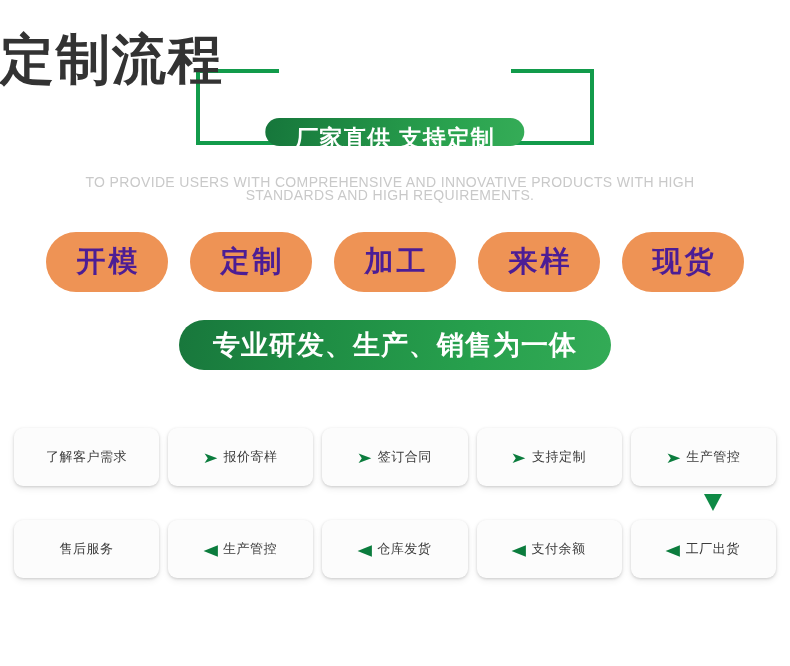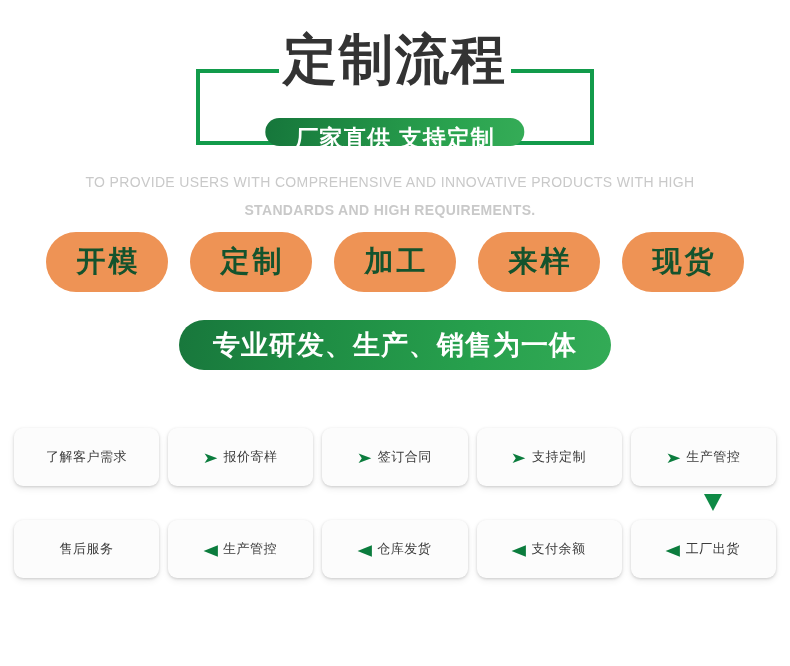"定制流程" .main-title { text-align: center -> none }
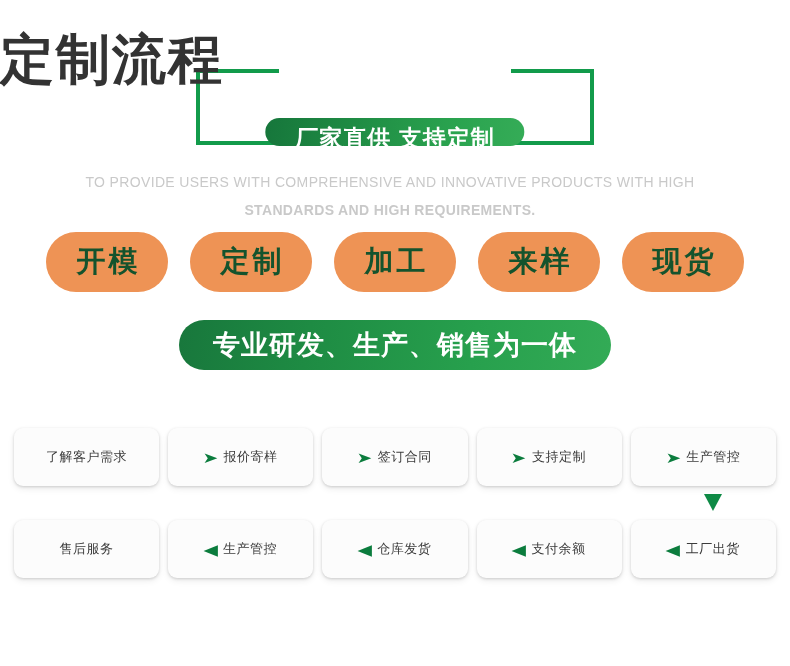"STANDARDS AND HIGH REQUIREMENTS." .eng-line-2 { font-weight: bold -> none; top: 200px -> 185px }
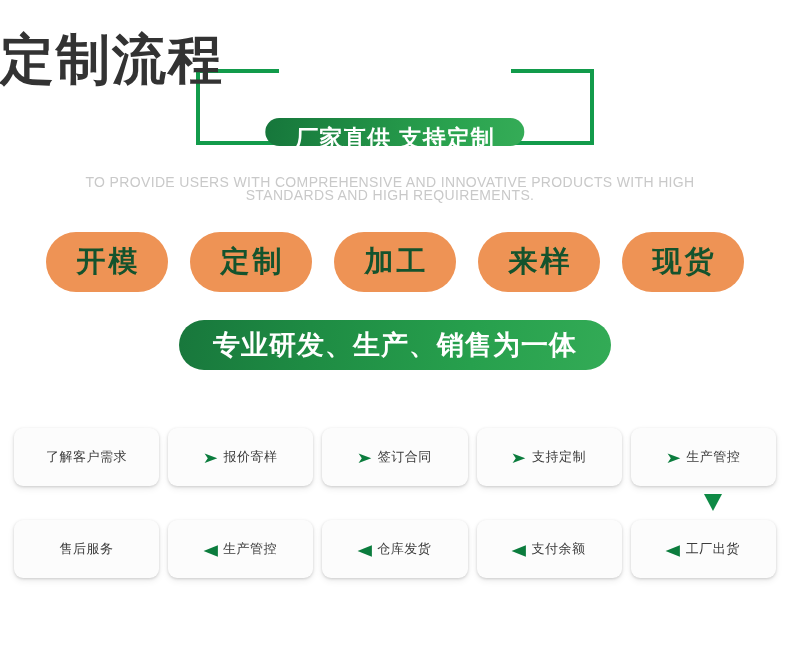"开模" .pill { color: #14532d -> #4c1d95 }
